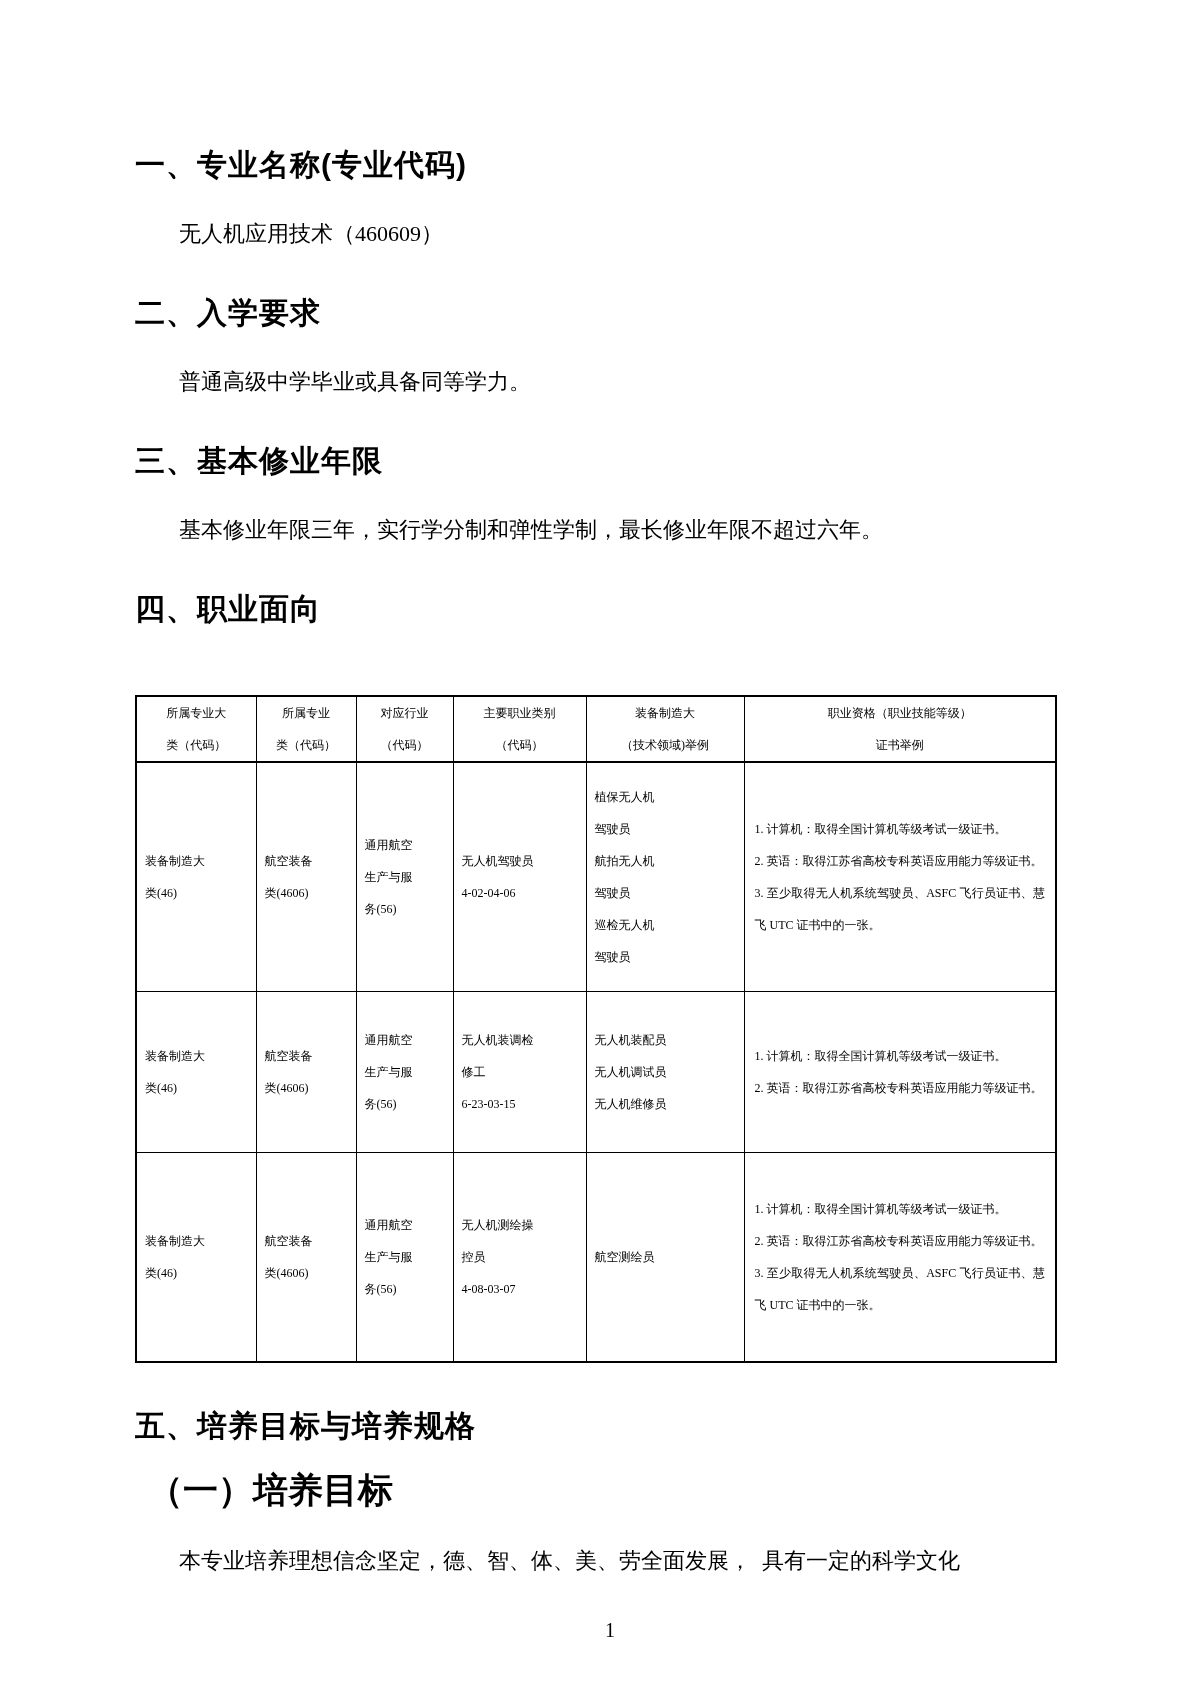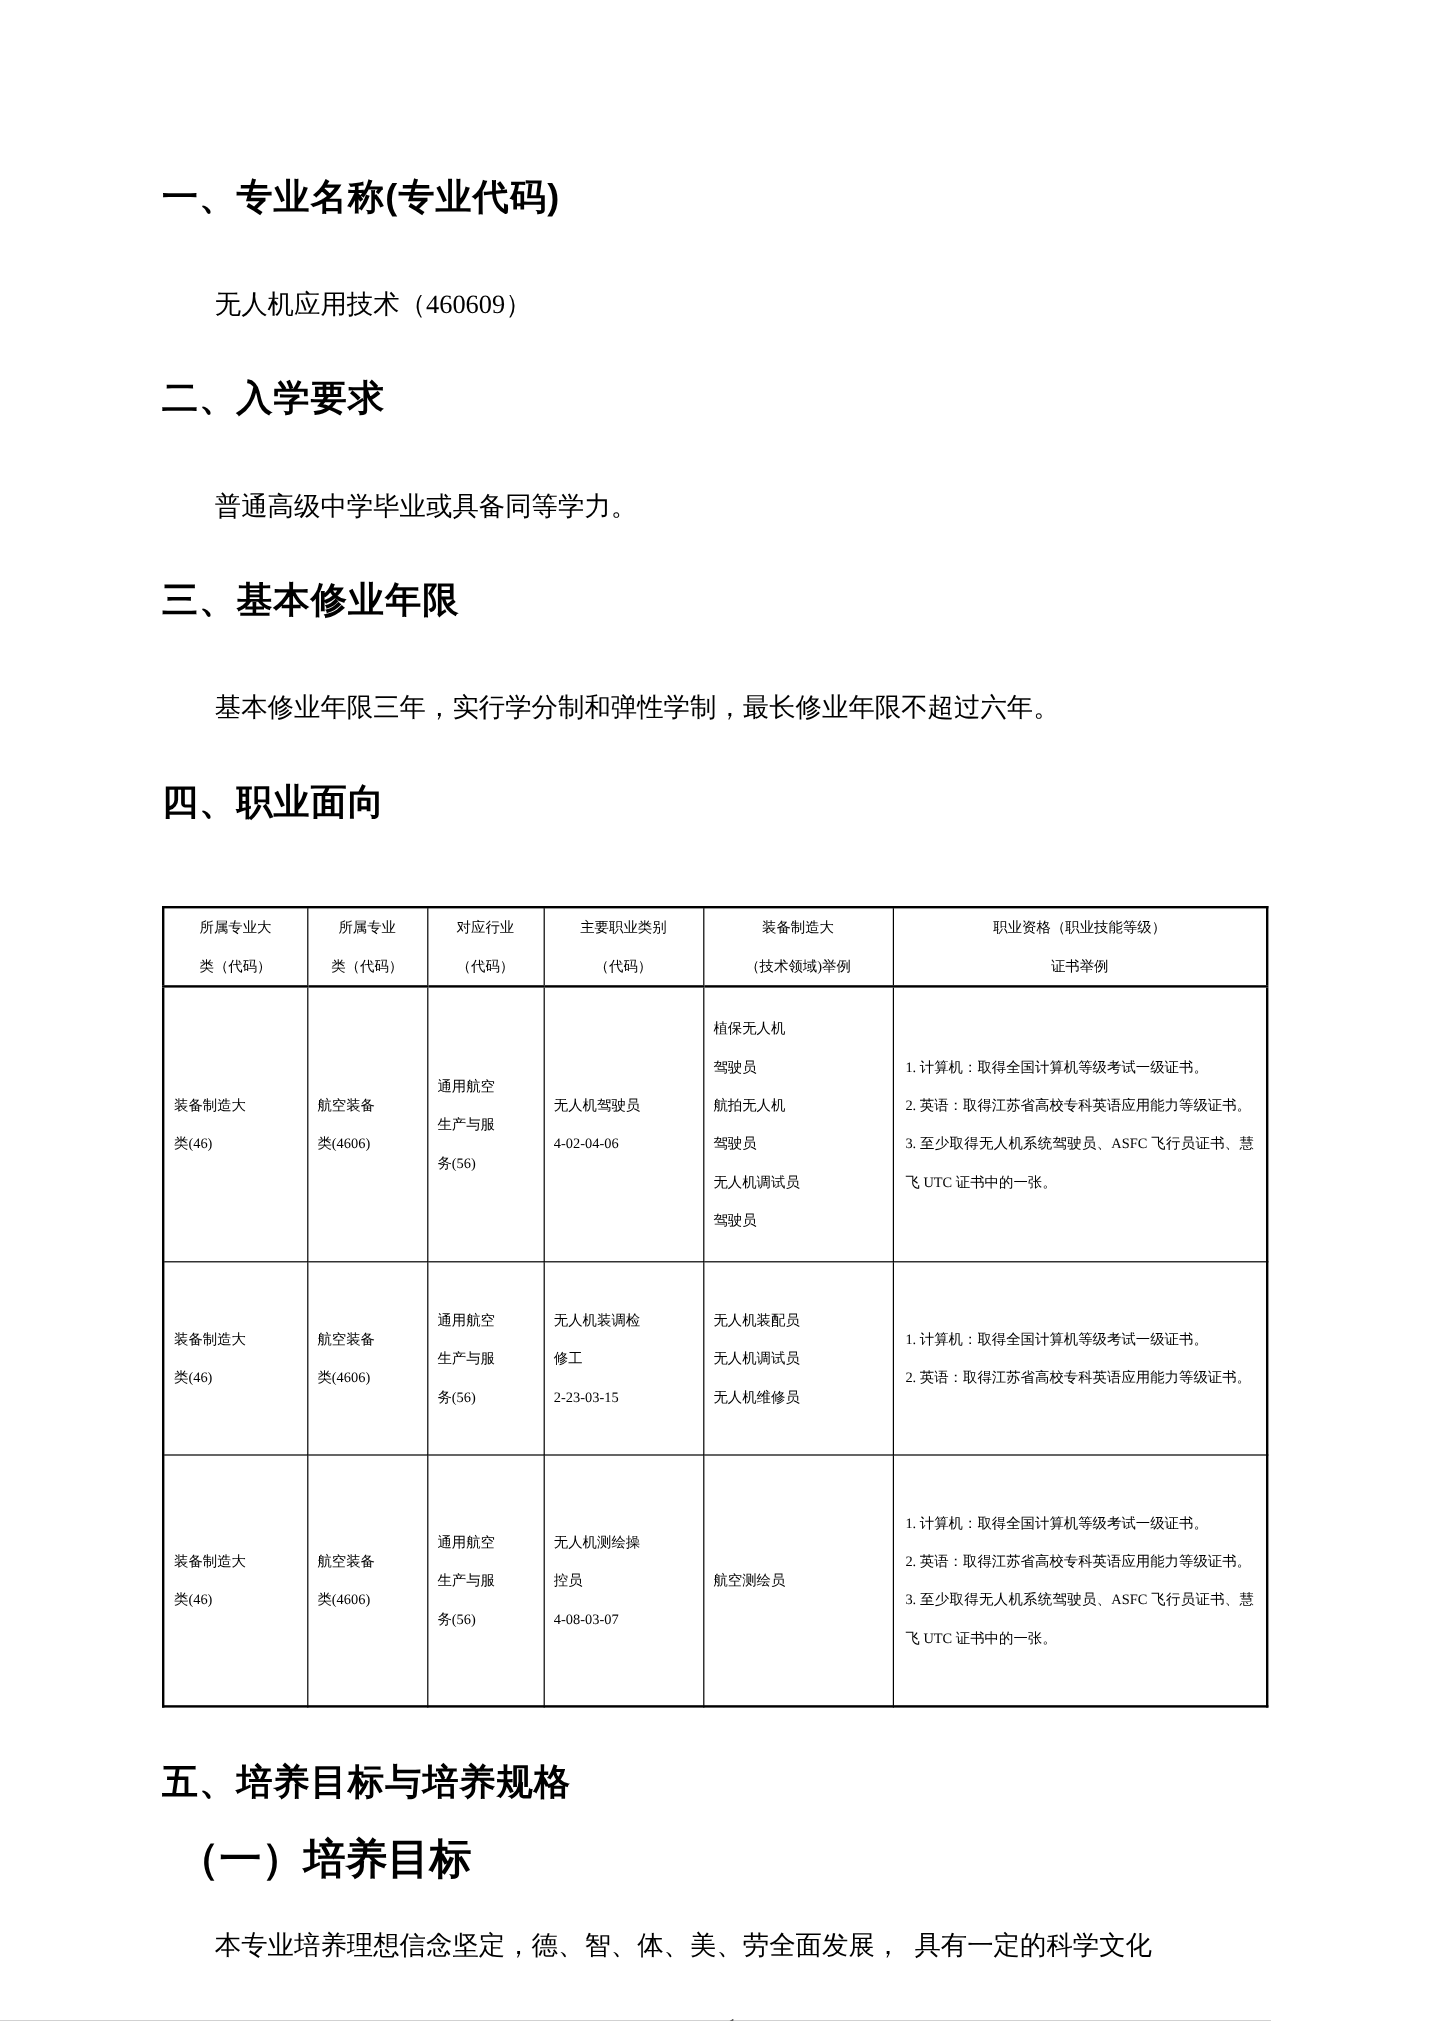"无人机应用技术（460609）" .mt-body { margin-top: 56px -> 36px }
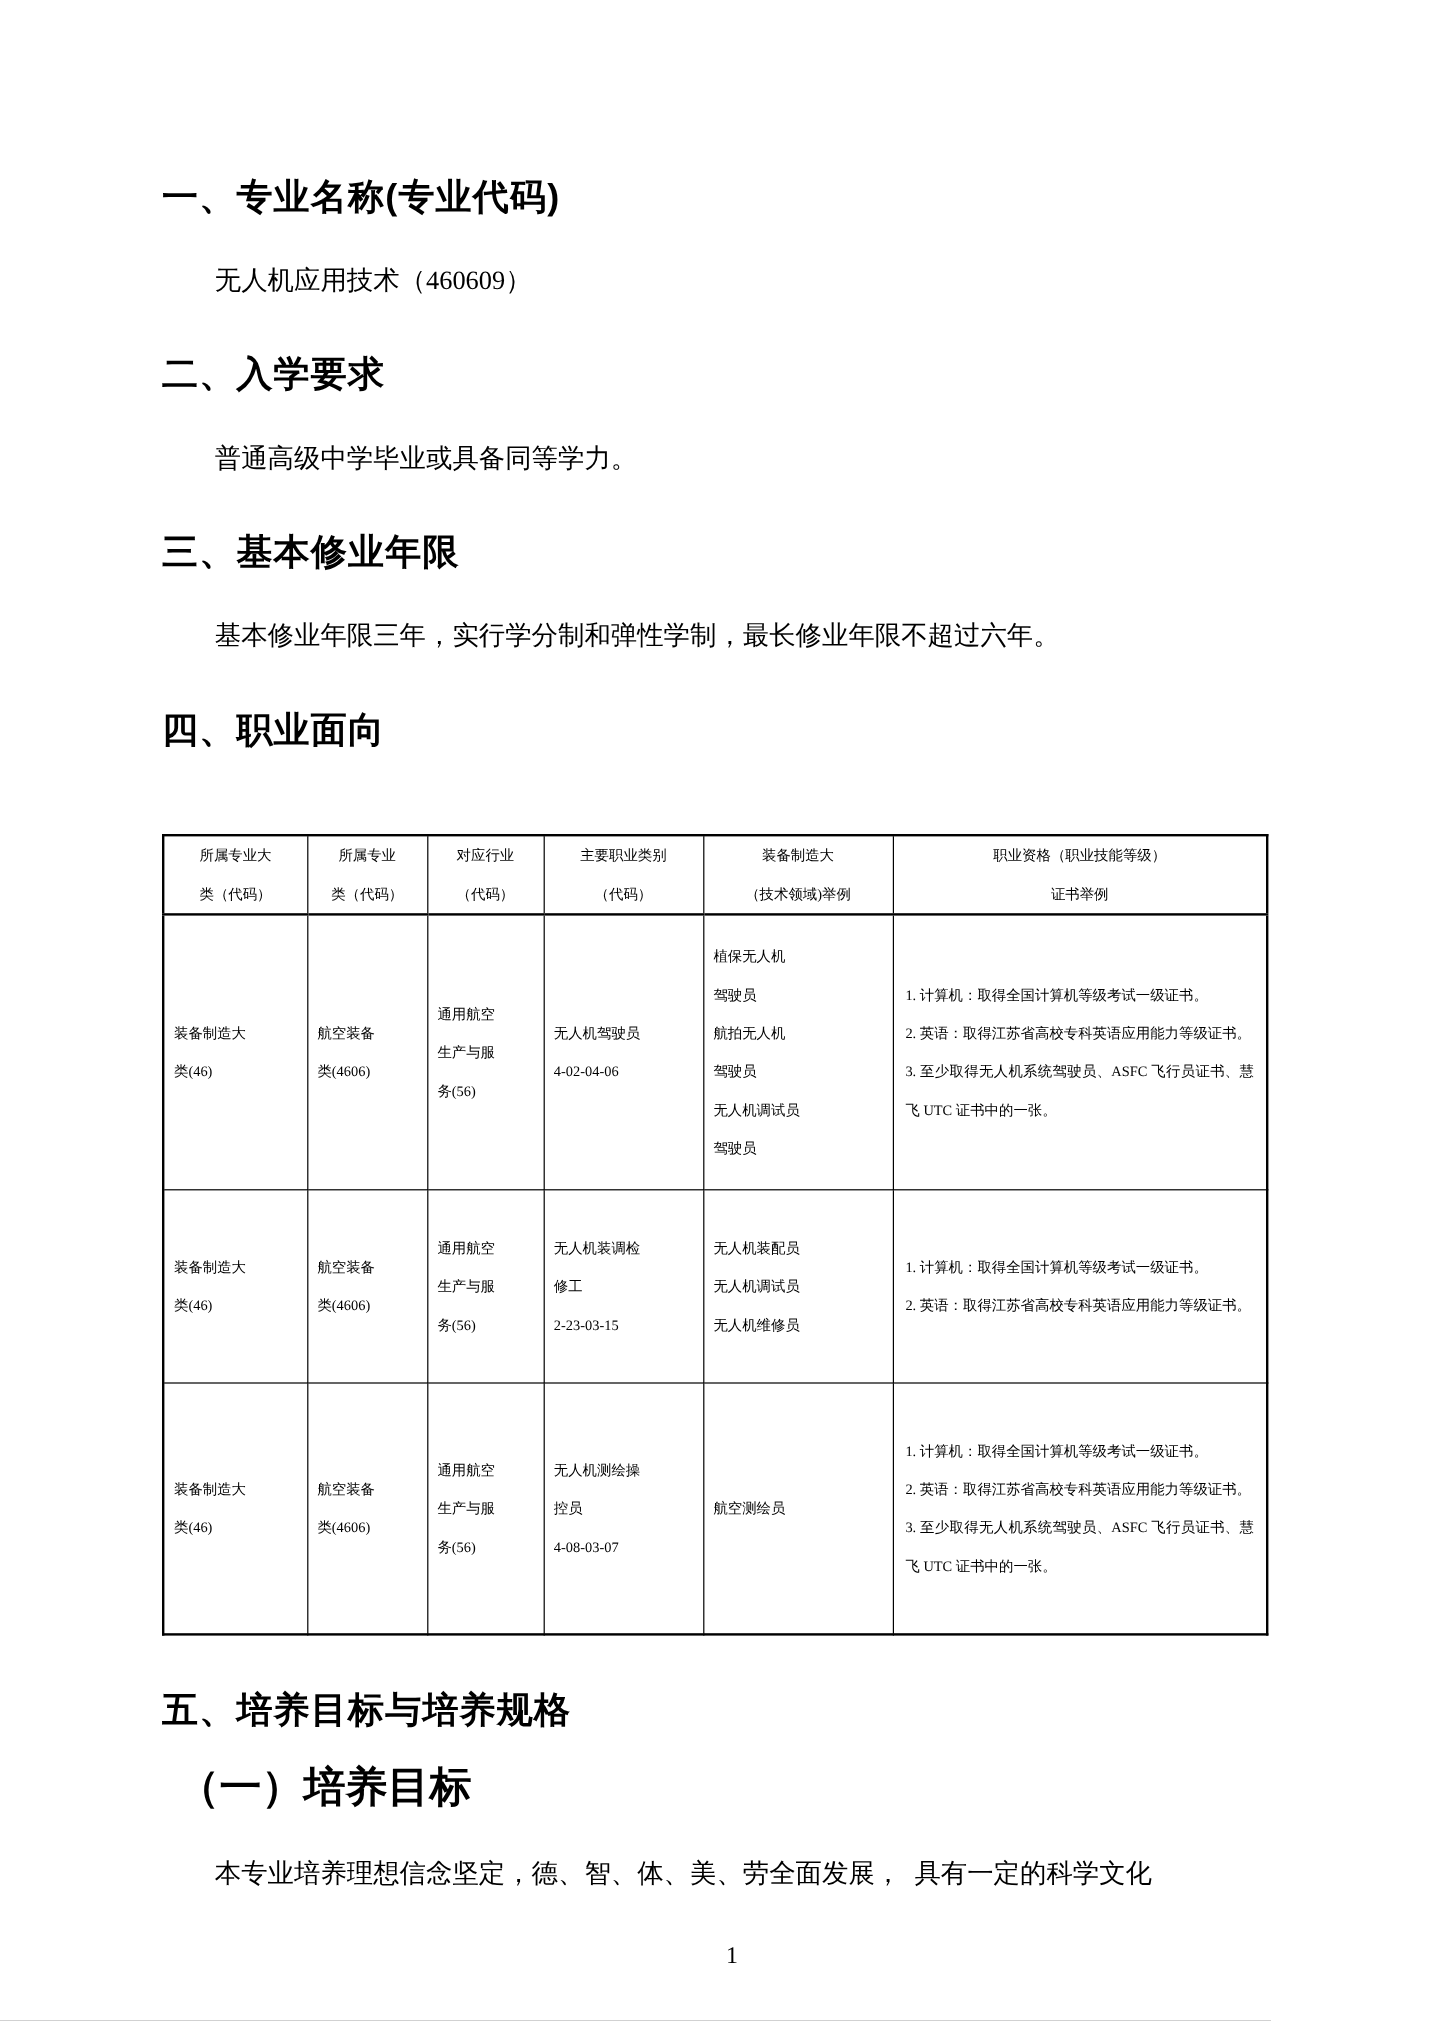"植保无人机" td { text: 无人机调试员 -> 巡检无人机 }
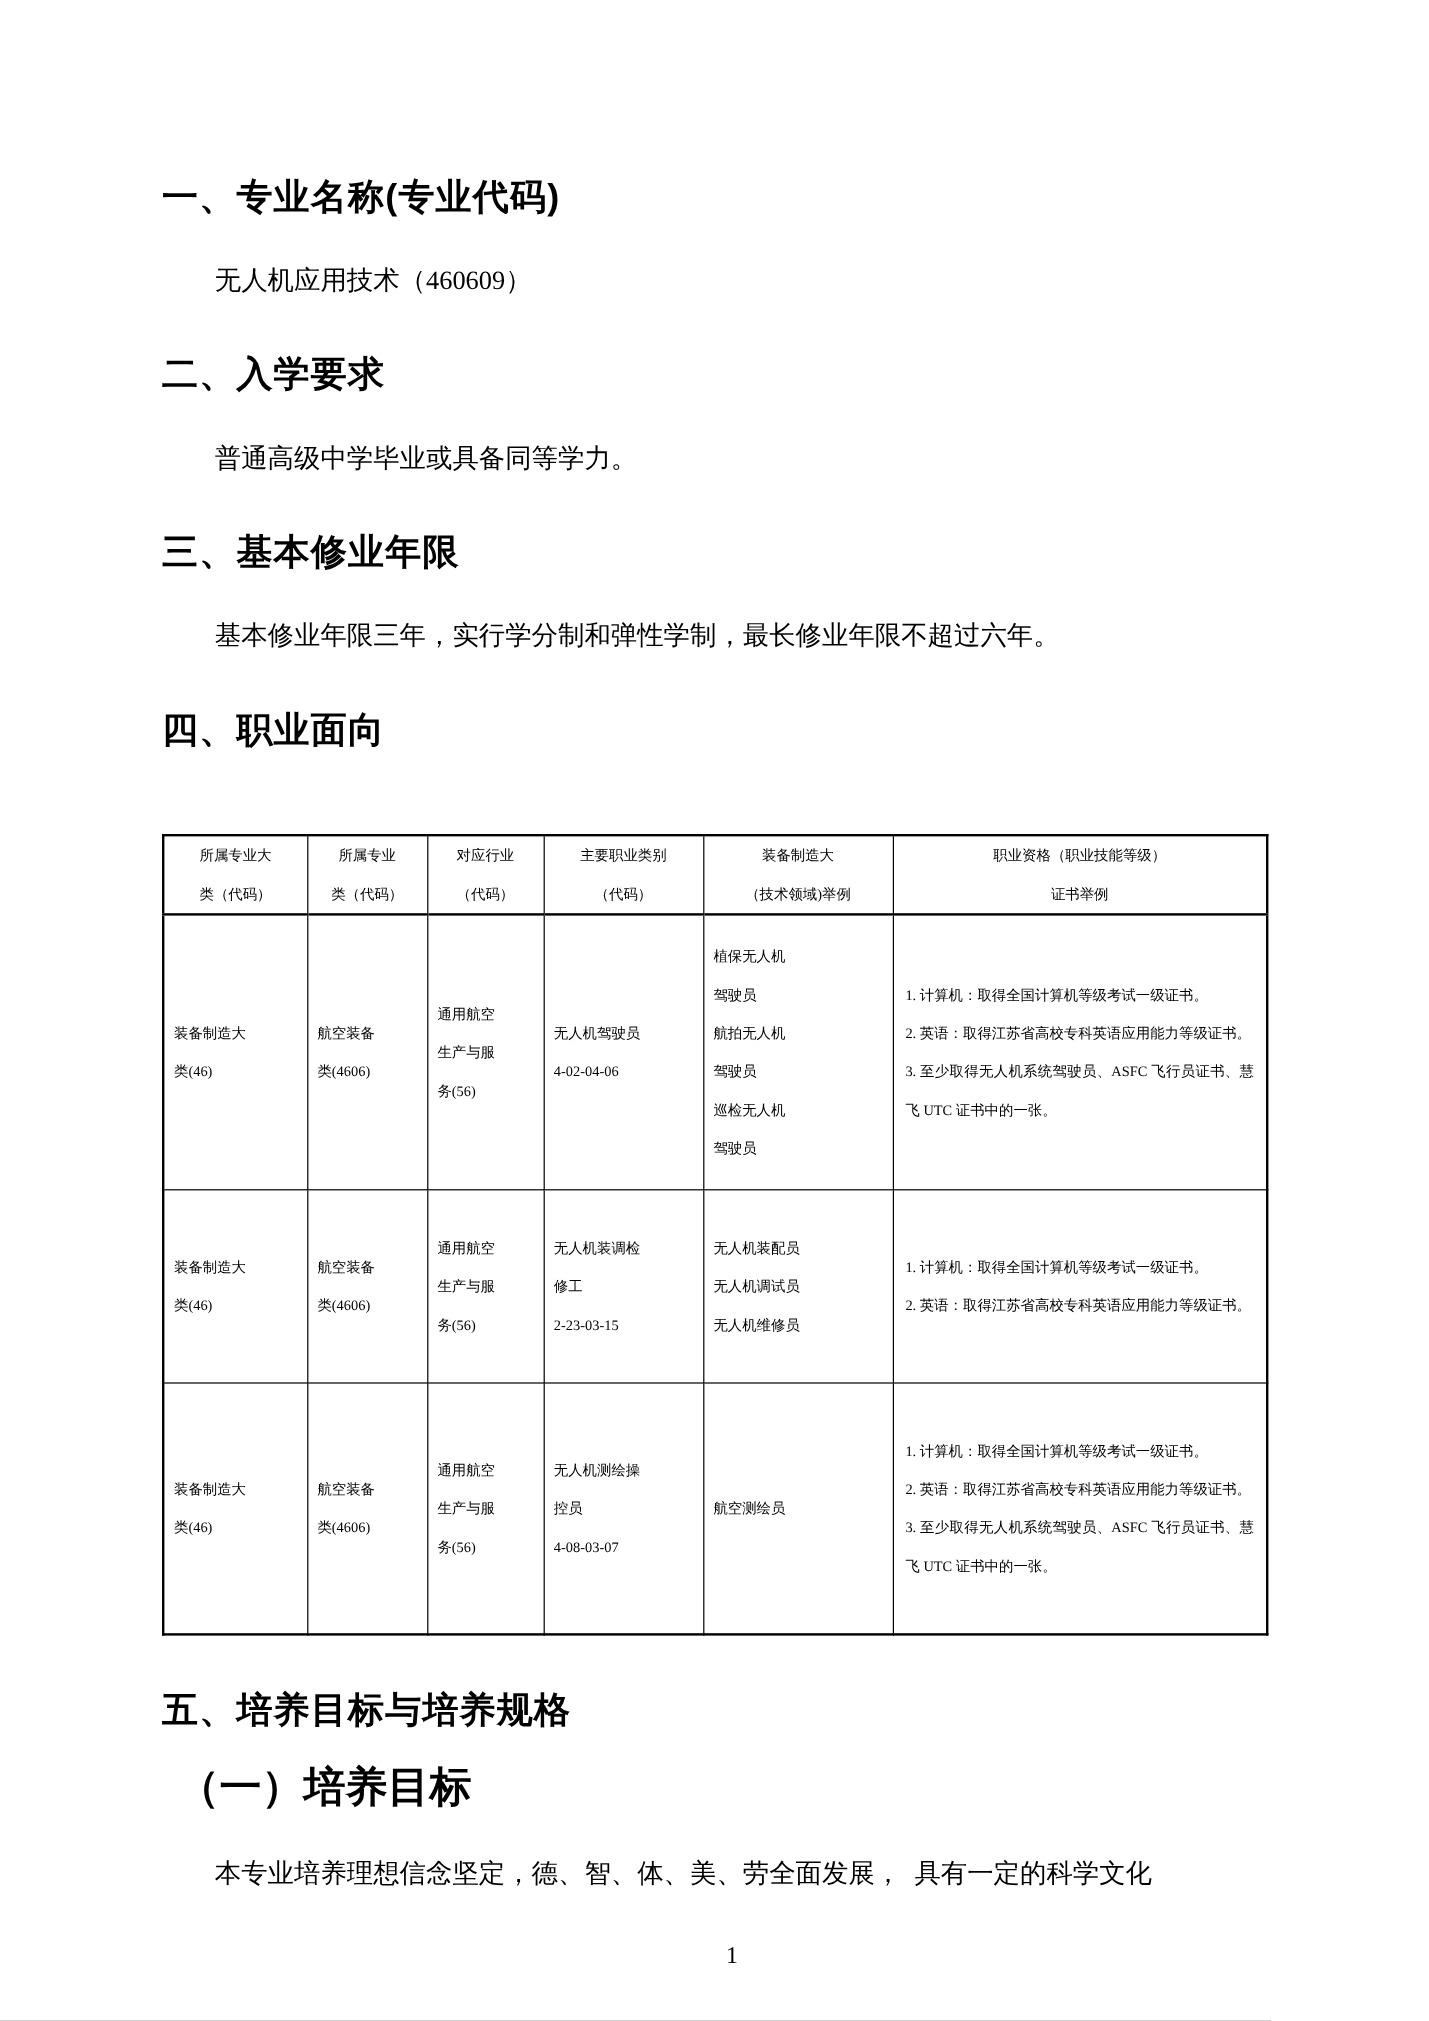"无人机装调检" td { text: 2-23-03-15 -> 6-23-03-15 }
